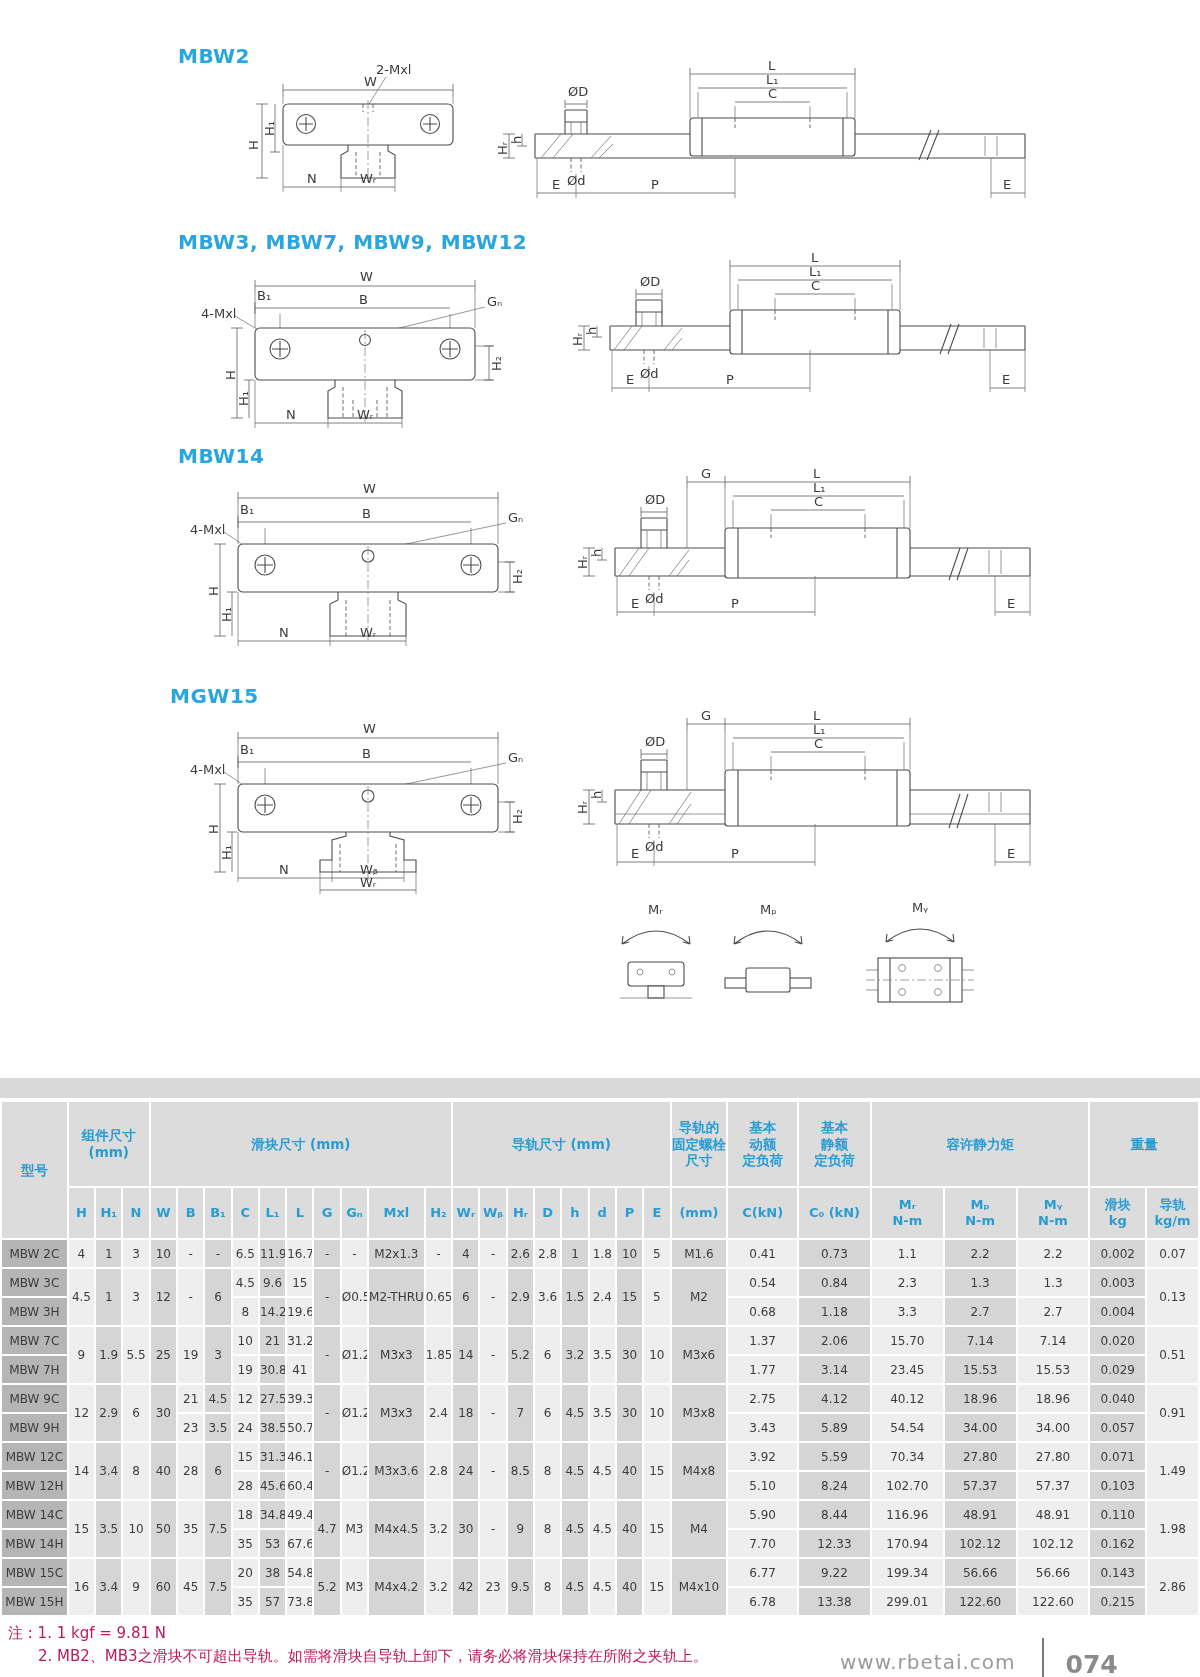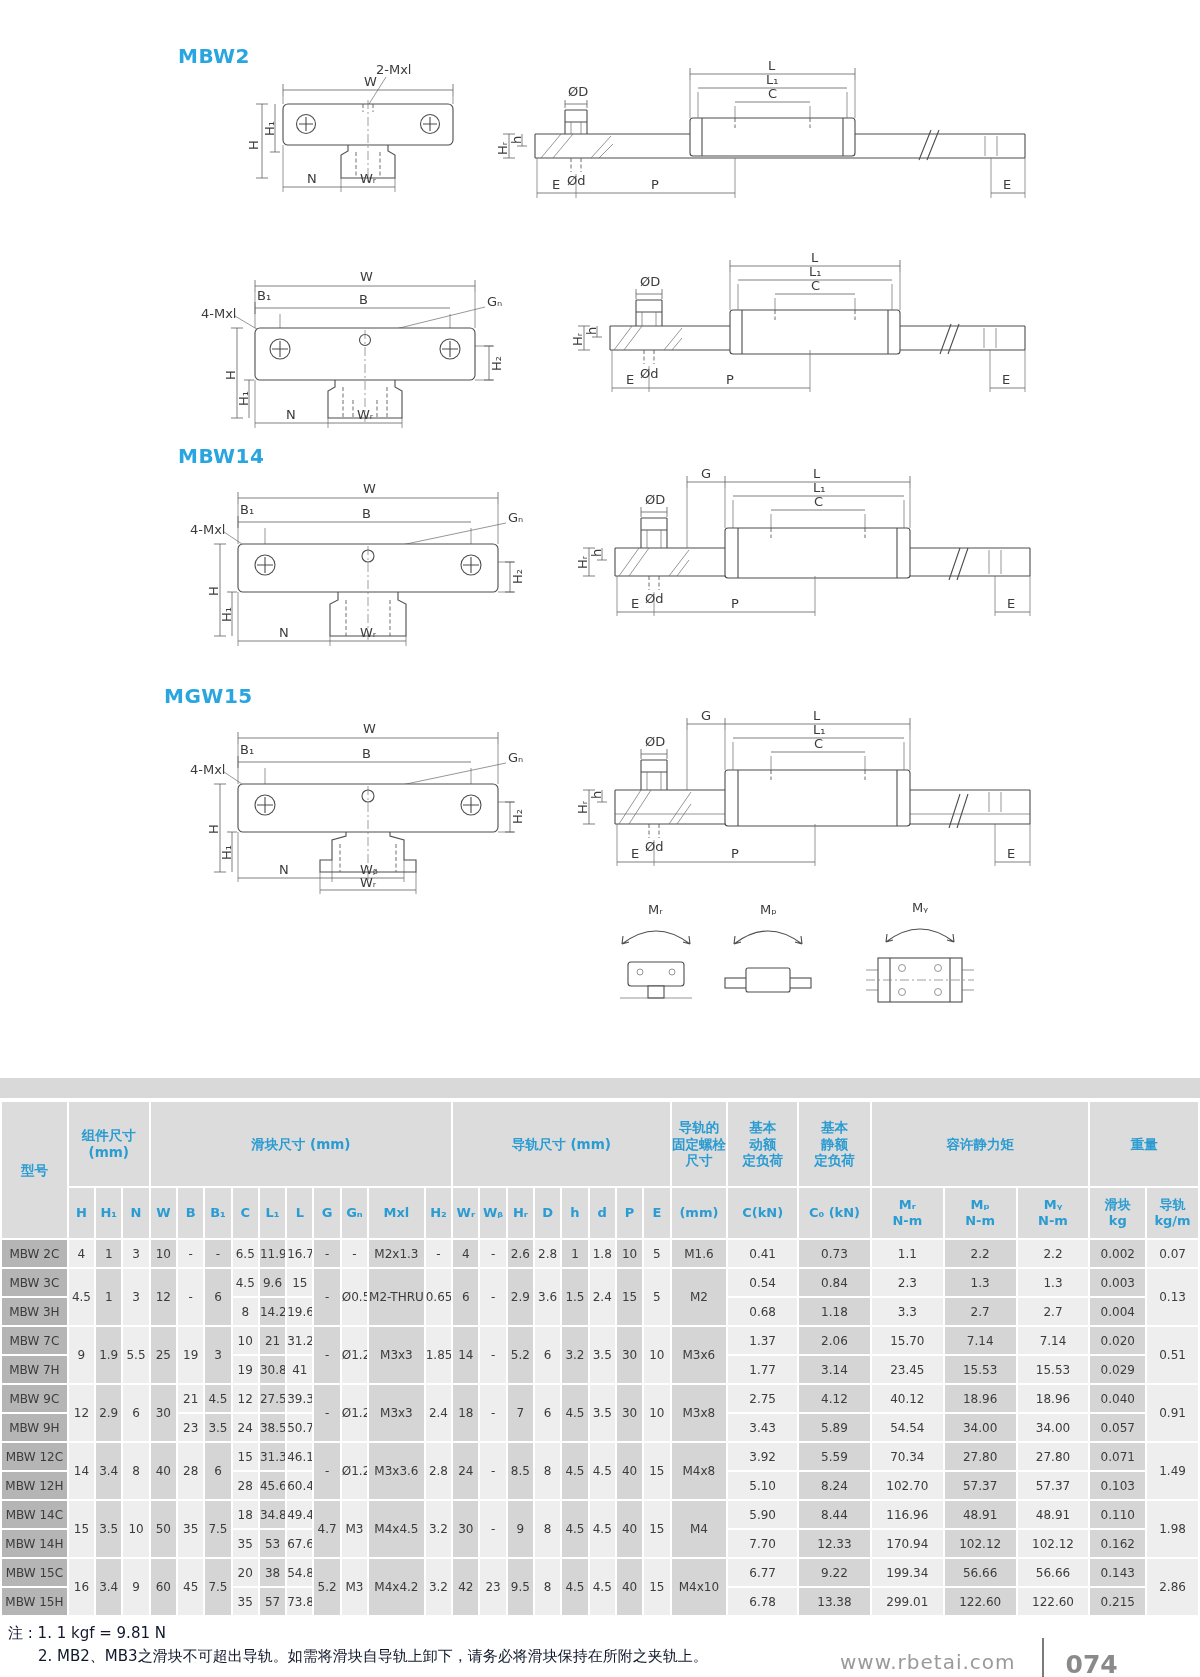"MBW3, MBW7, MBW9, MBW12" div.sec-title { html: none -> <div>MBW3, MBW7, MBW9, MBW12</div> }
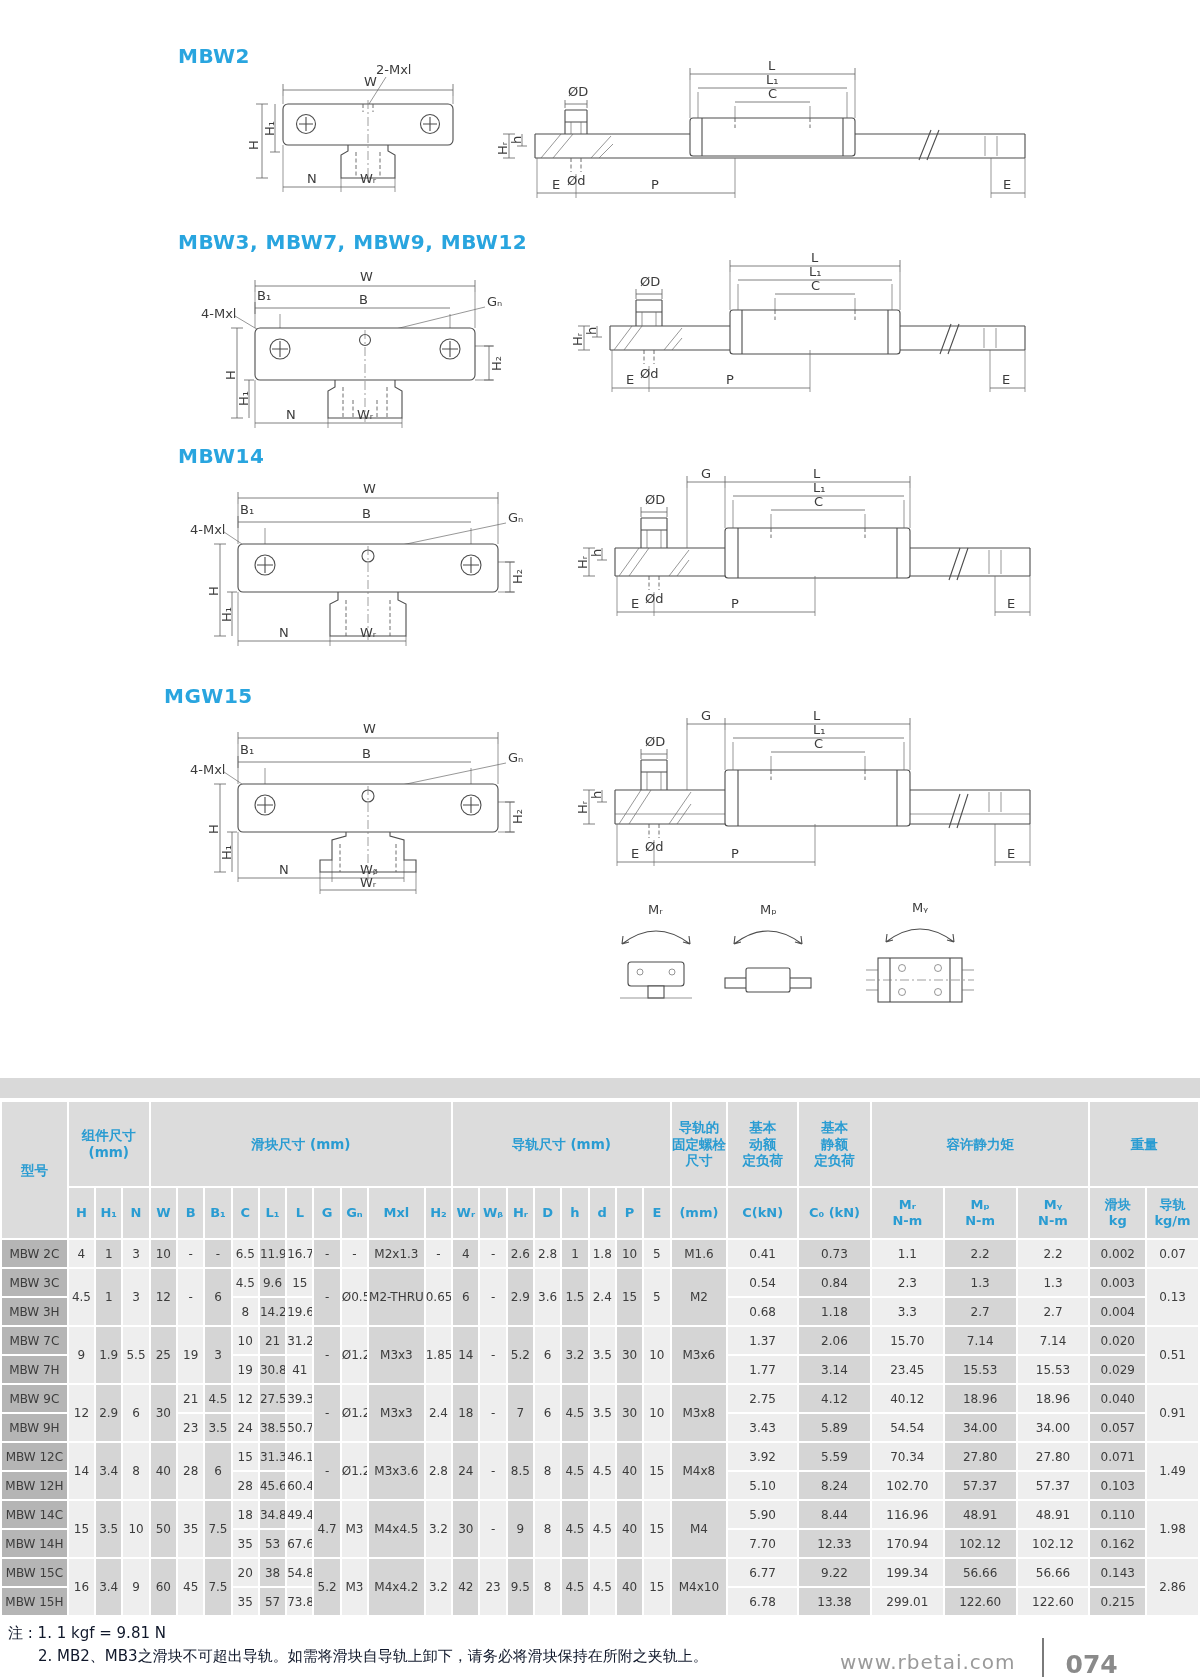"MGW15" div.sec-title { left: 164px -> 170px }
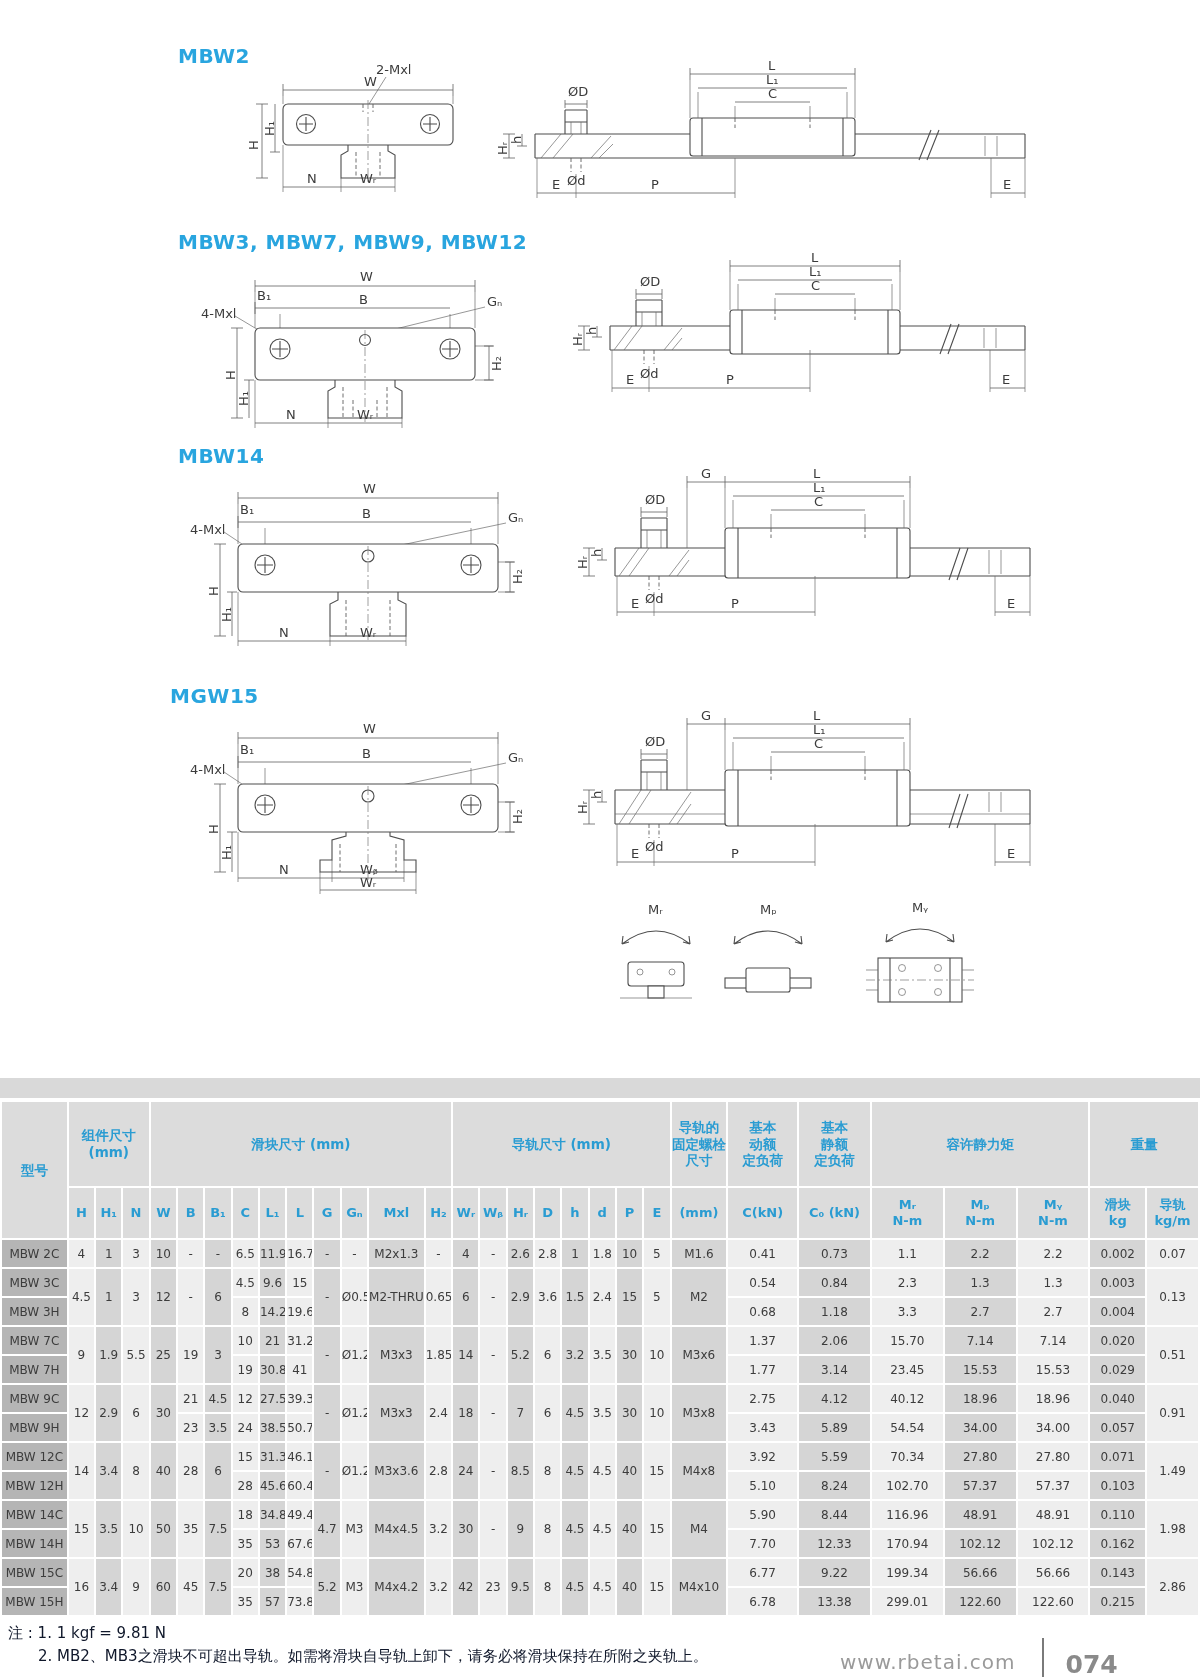"注 : 1. 1 kgf" .notes { color: #0f172a -> #be185d }
